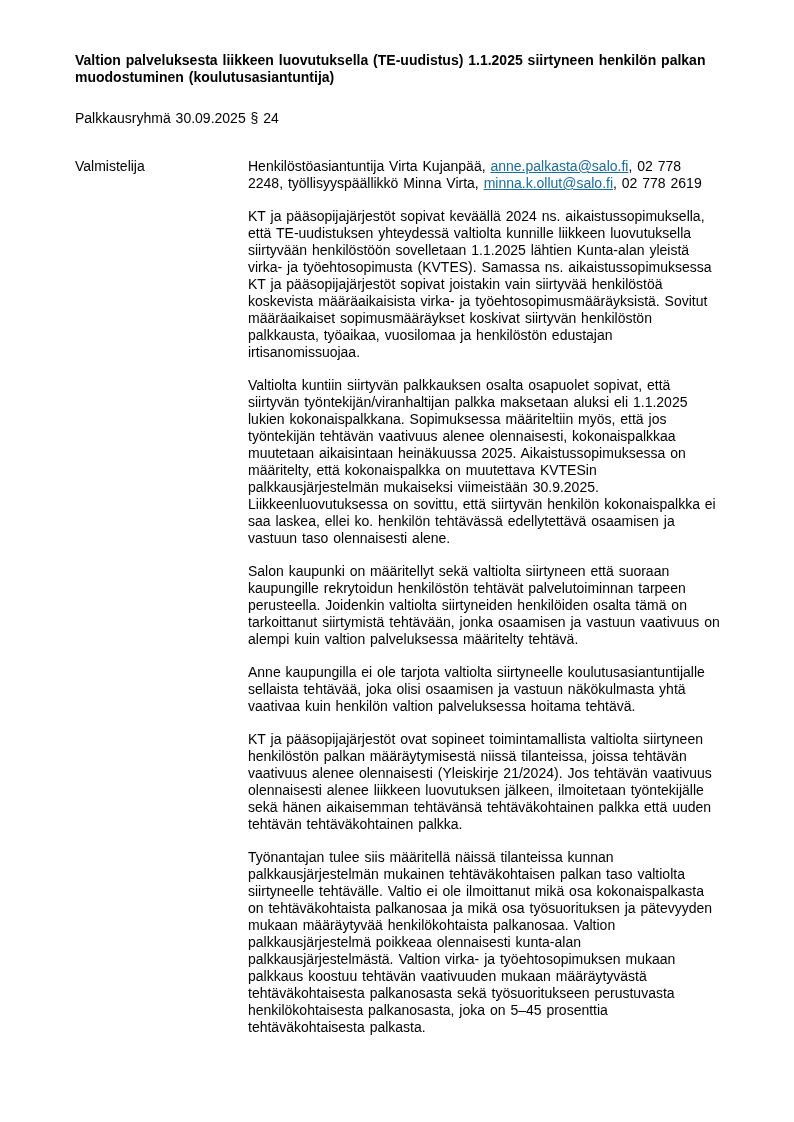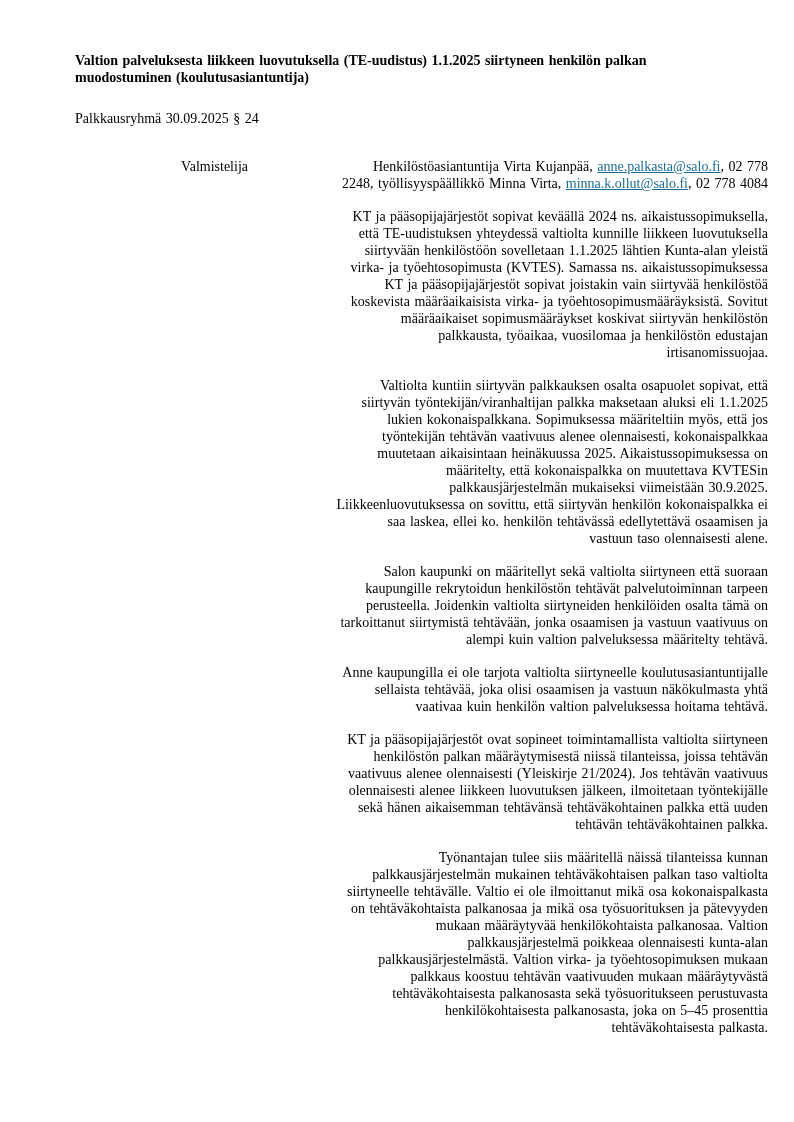"Valtion palveluksesta liikkeen" .page { font-family: Liberation Serif, serif -> Liberation Sans, sans-serif }
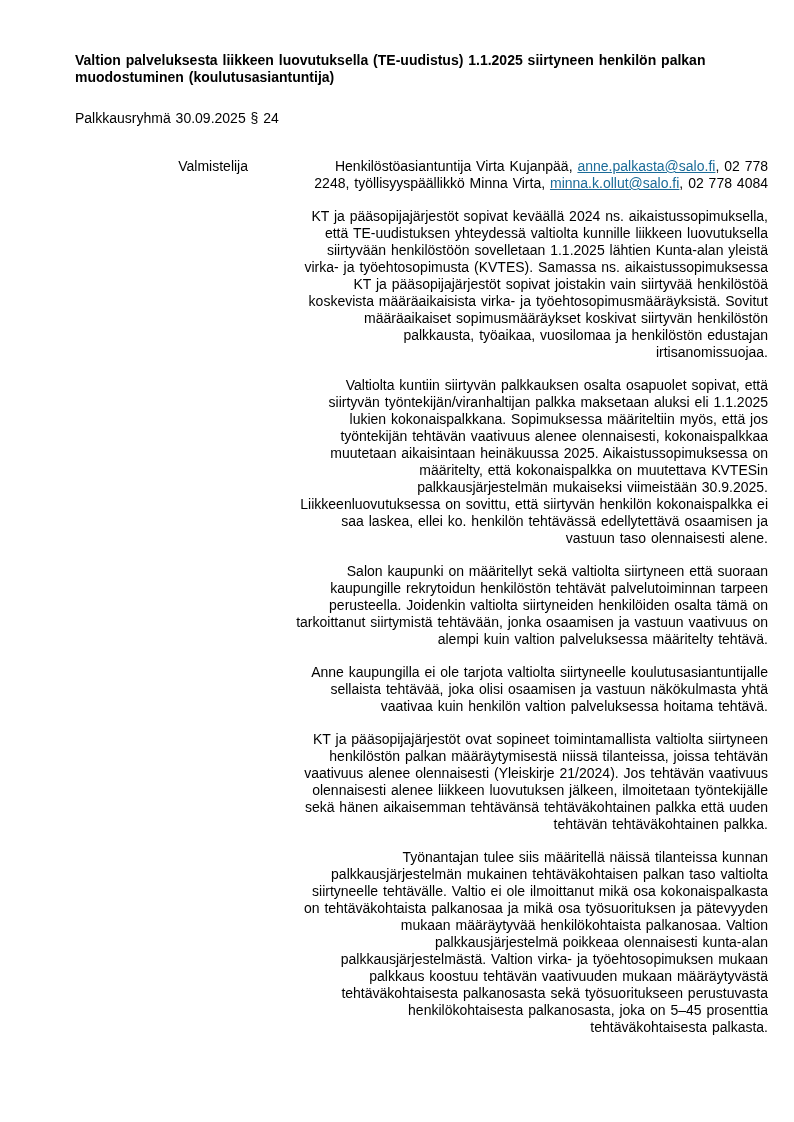"Valmistelija" .content-row { text-align: right -> none }
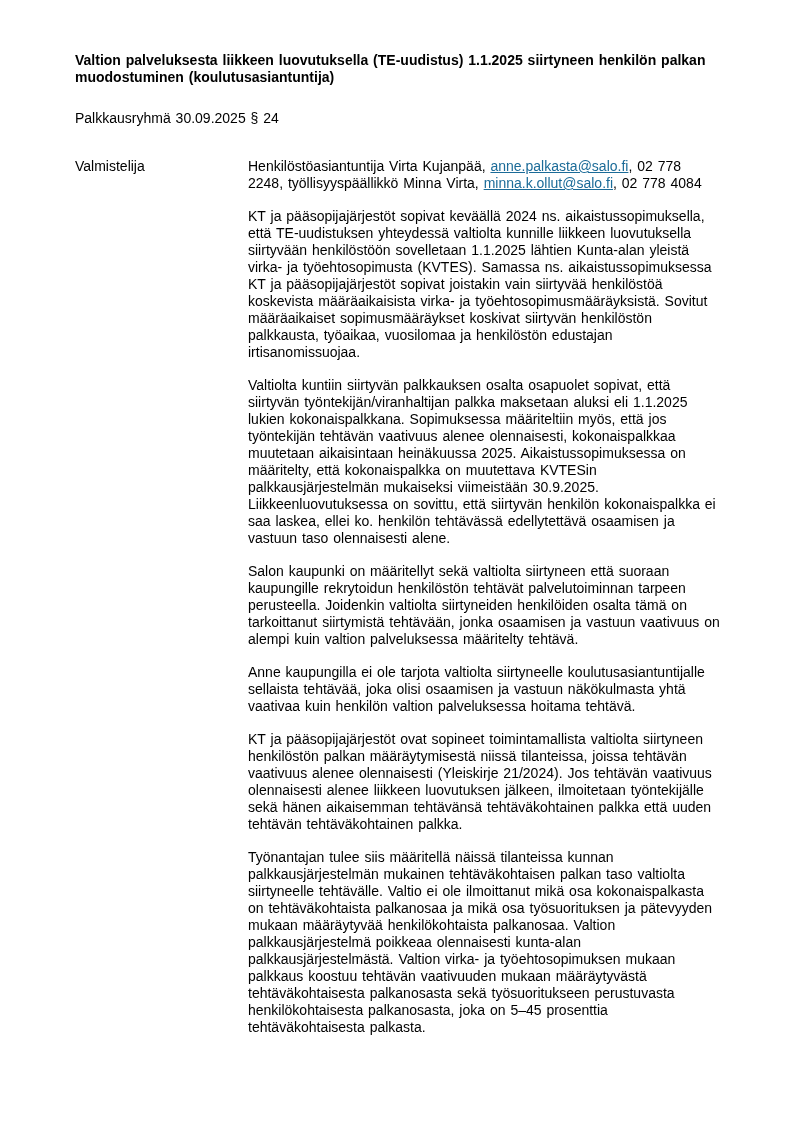", 02 778 4084" span { text: 4084 -> 2619 }
